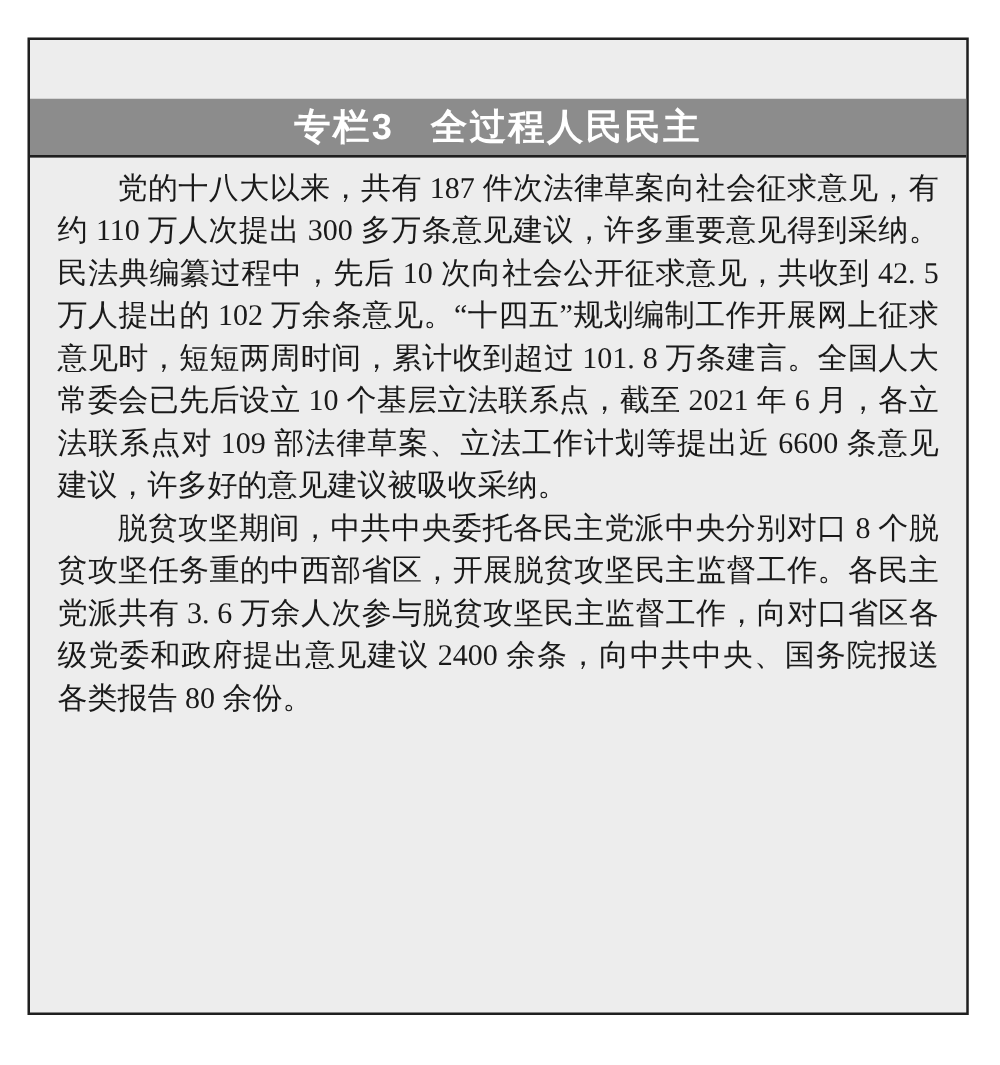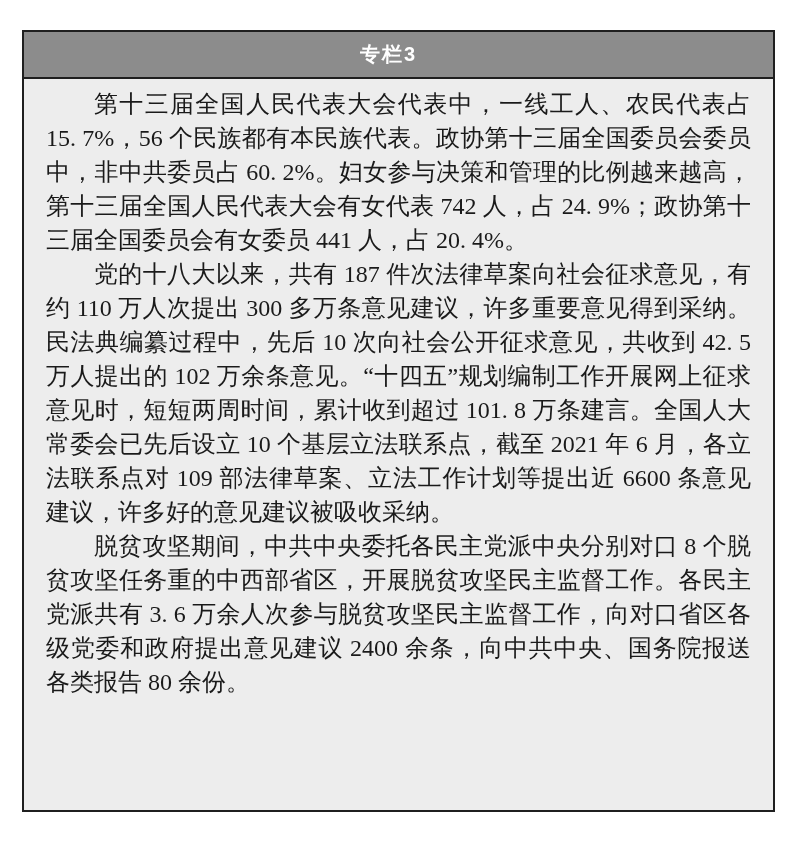"专栏3" .panel-header { font-size: 20px -> 29px; margin-top: none -> 47px }
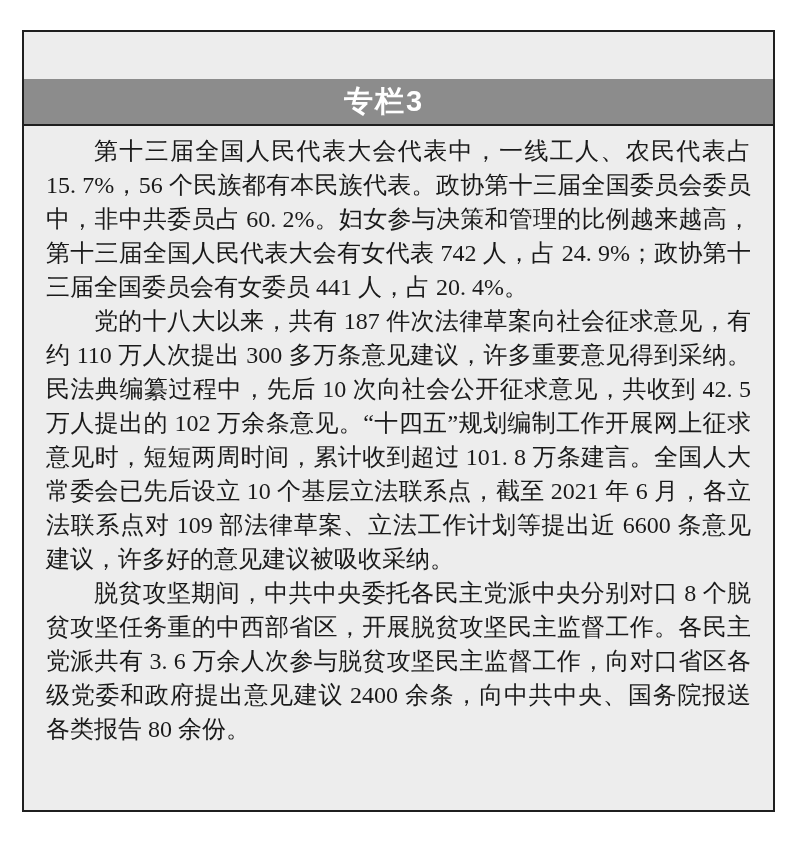"全过程人民民主" span.title-main { html: none -> <span>全过程人民民主</span> }
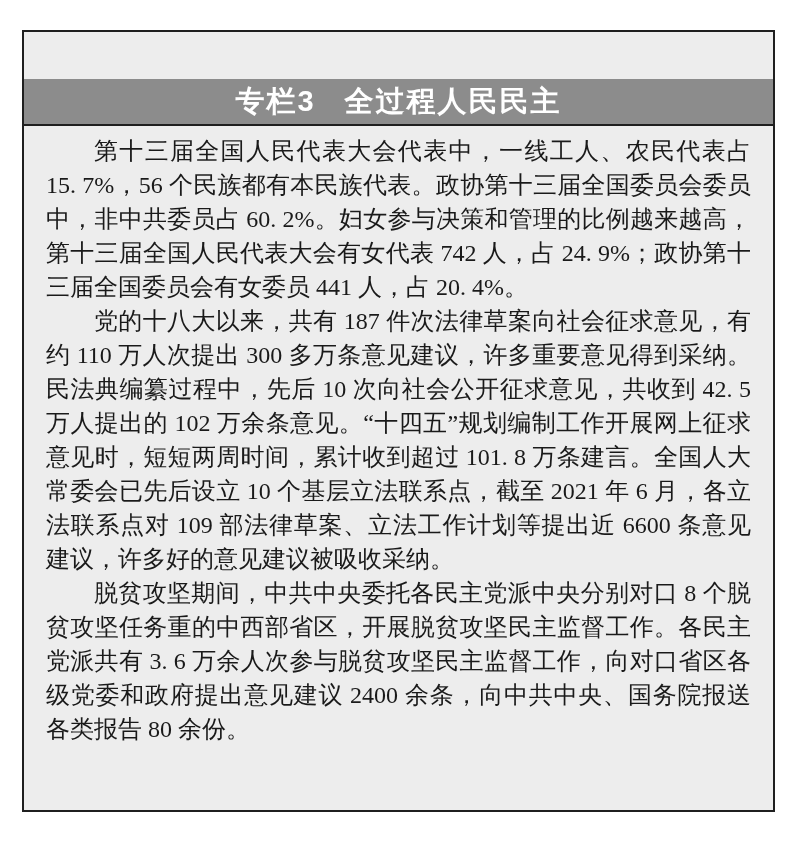"第十三届全国人民代表大会代表中，一线工人、农民代表占 15. 7%，56" p { html: <p>第十三届全国人民代表大会代表中，一线工人、农民代表占 15. 7%，56 个民族都有本民族代表。政协第十三届全国委员会委员中，非中共委员占 60. 2%。妇女参与决策和管理的比例越来越高，第十三届全国人民代表大会有女代表 742 人，占 24. 9%；政协第十三届全国委员会有女委员 441 人，占 20. 4%。</p> -> none }
